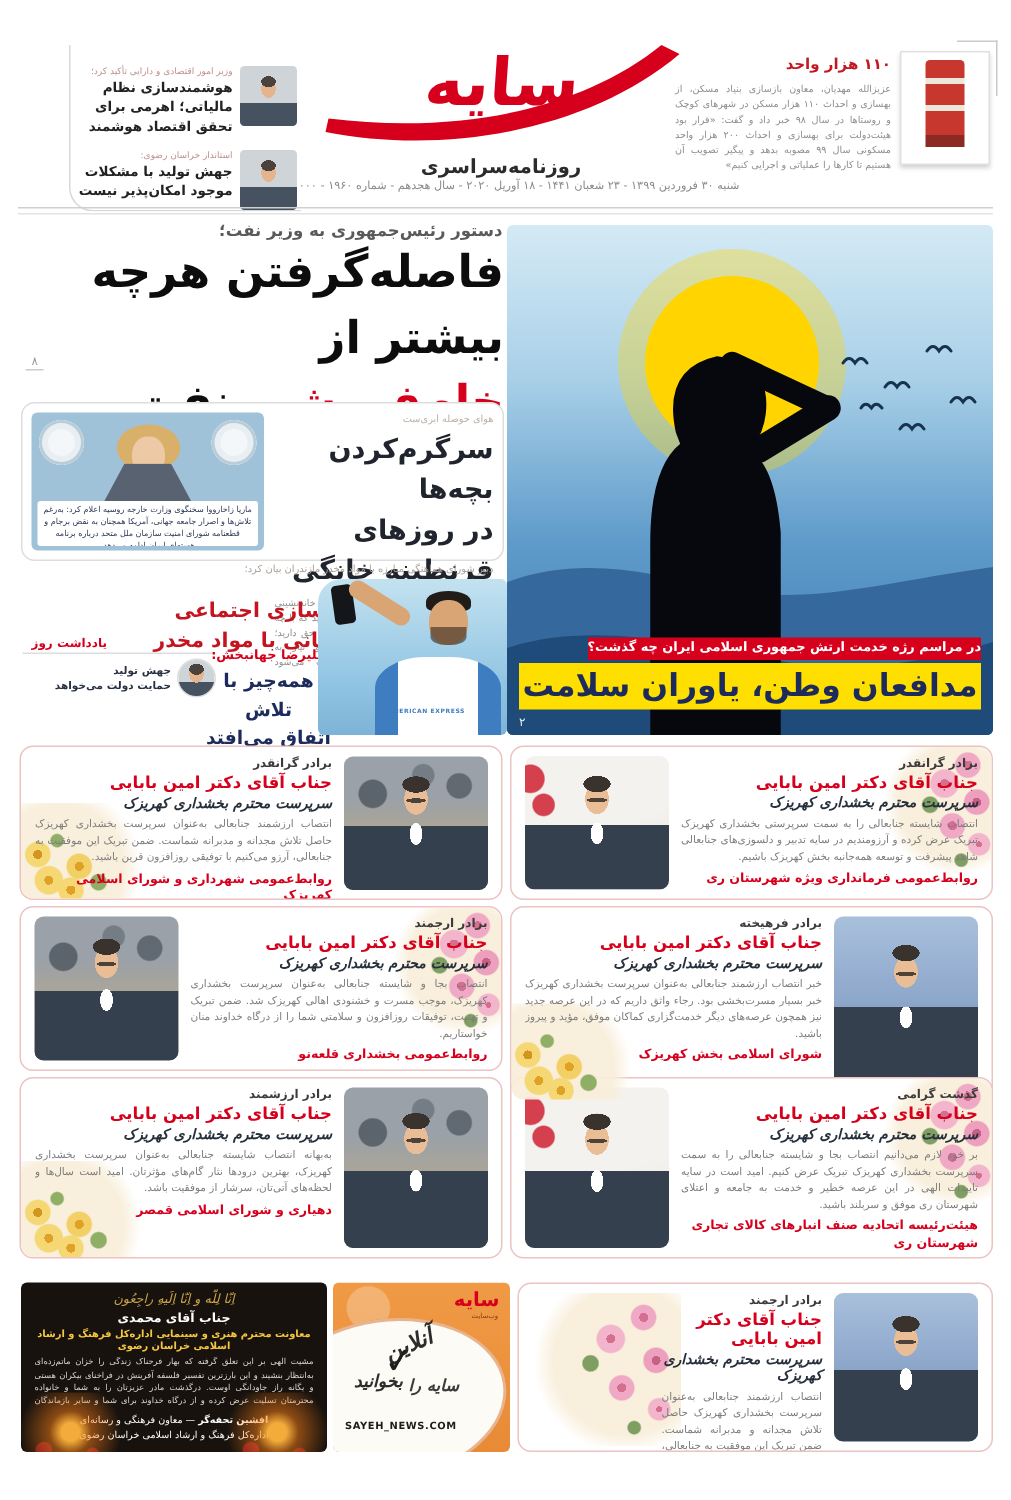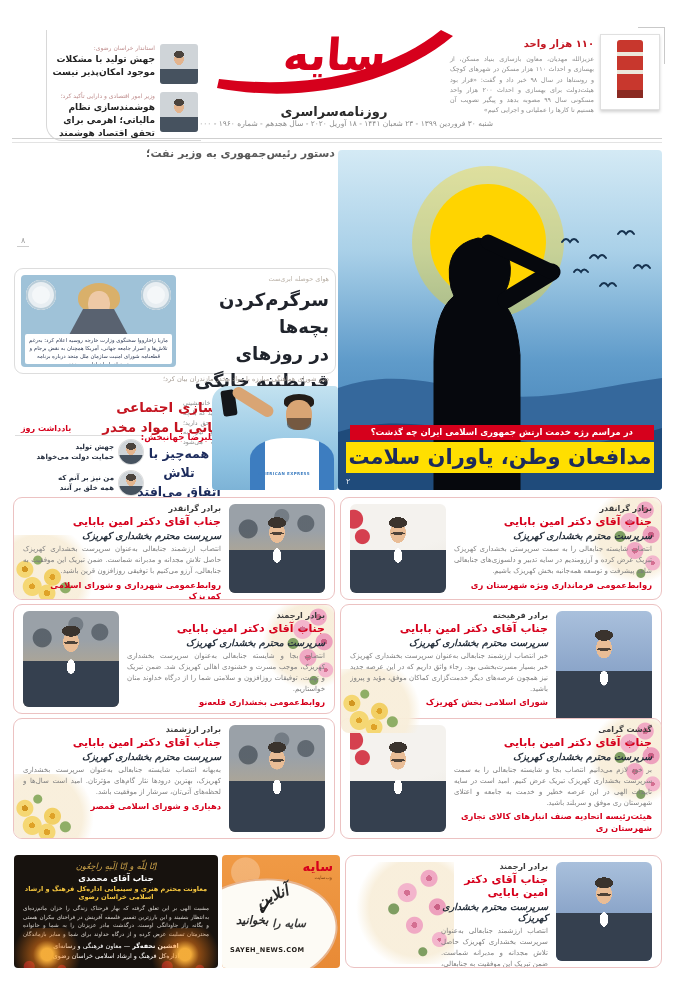"جهش تولید با مشکلات موجود" div.teaser { order: before "هوشمندسازی نظام مالیاتی؛ اهرمی برای" -> after "هوشمندسازی نظام مالیاتی؛ اهرمی برای" }
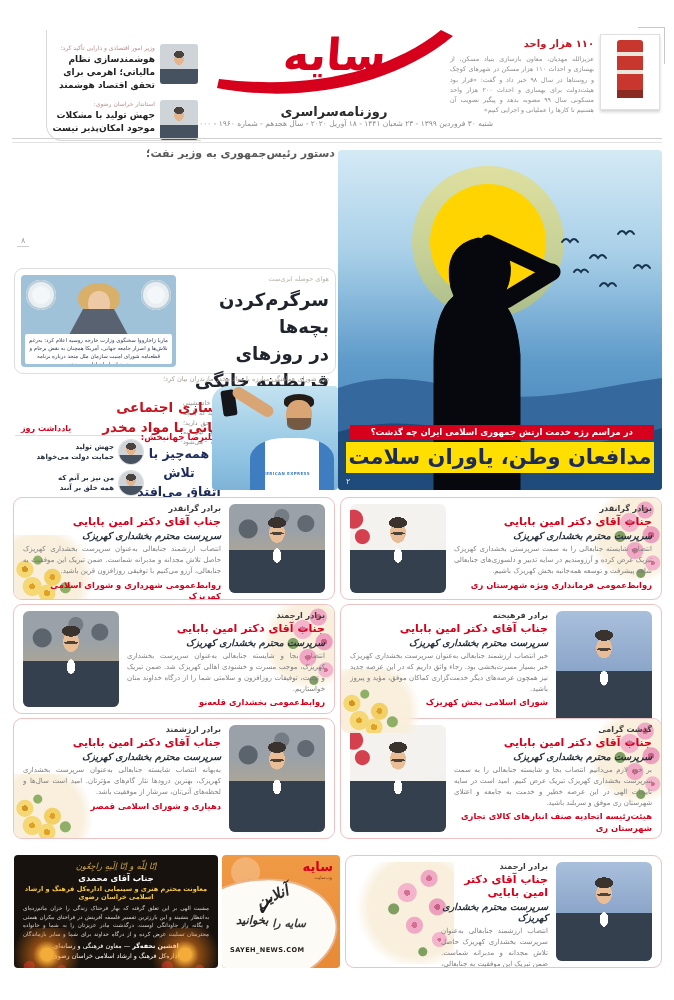"فاصله‌گرفتن هرچه بیشتر از" div.lead-h { html: none -> <div> <span>فاصله‌گرفتن هرچه بیشتر از</span><br> <span>خام‌فروشی</span><span> نفت</span> </div> }
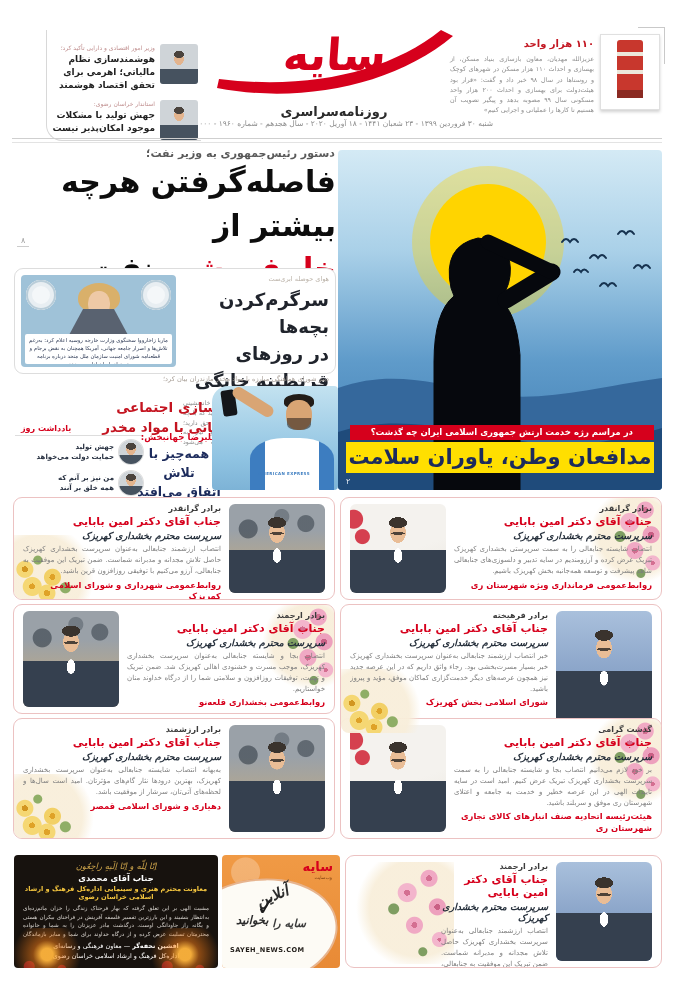"در مراسم رژه خدمت ارتش" .hero-kicker { padding: 2px 21px 3px -> 2px 0 3px }
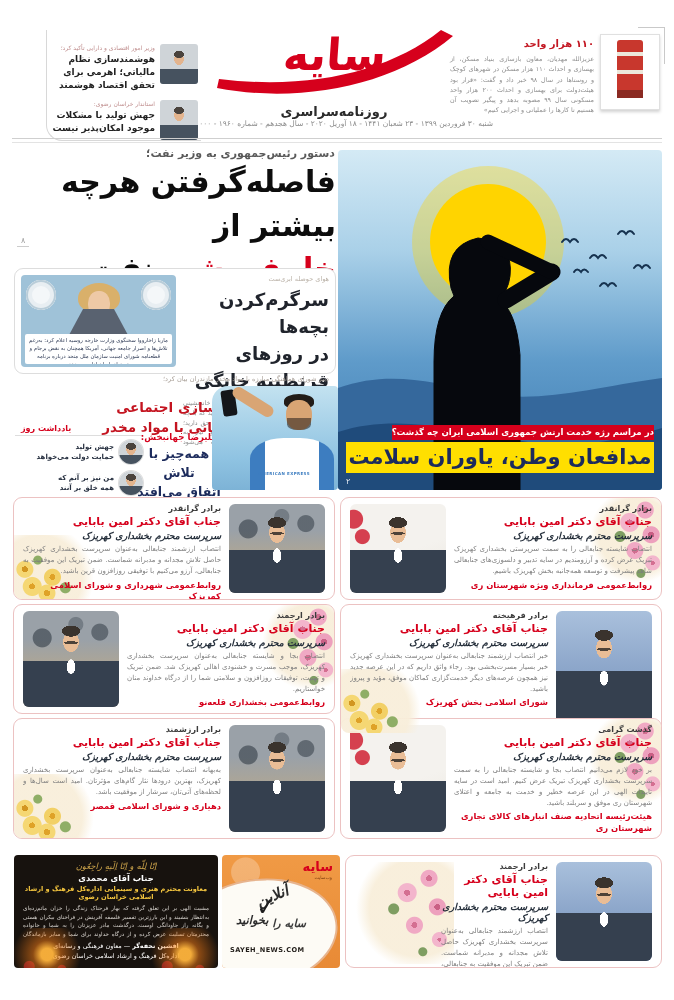"من نیز بر آنم که" div.yad-item { html: <div> <div> <div></div> </div> <div><span>من نیز بر آنم که</span><br><span>همه خلق بر آنند</span></div> </div> -> none }
